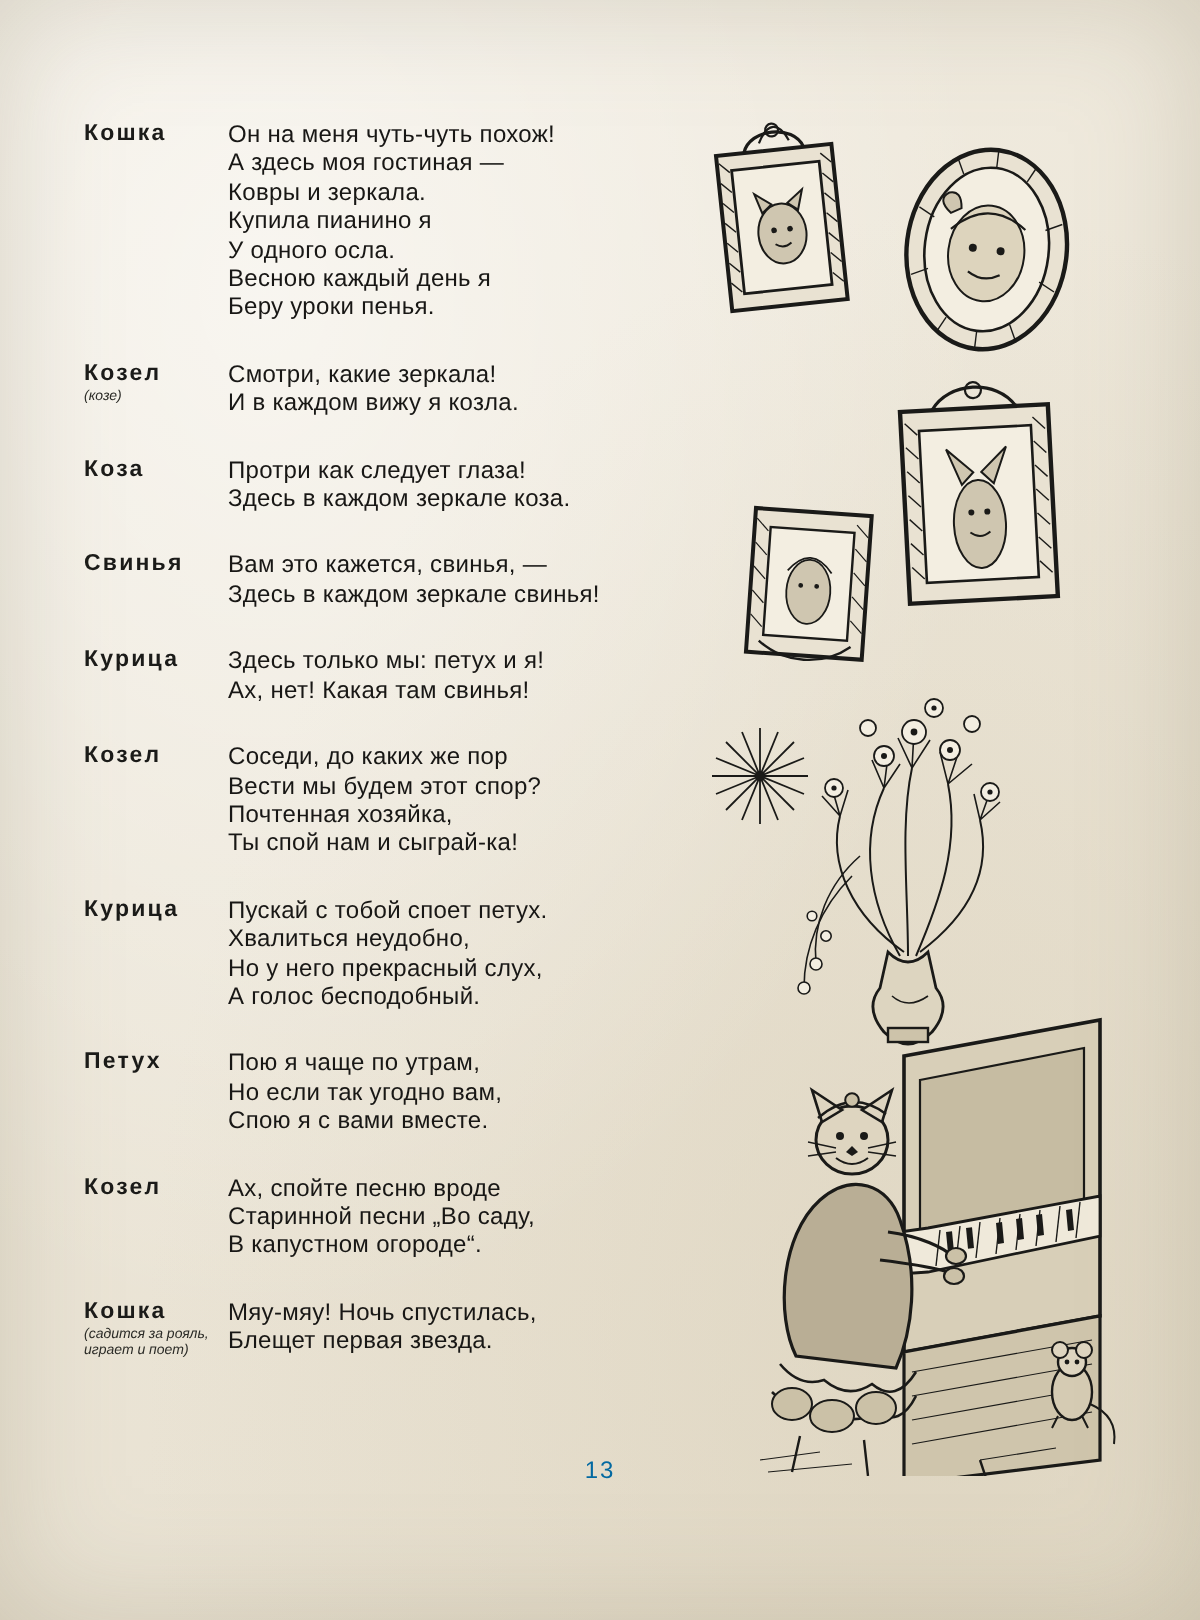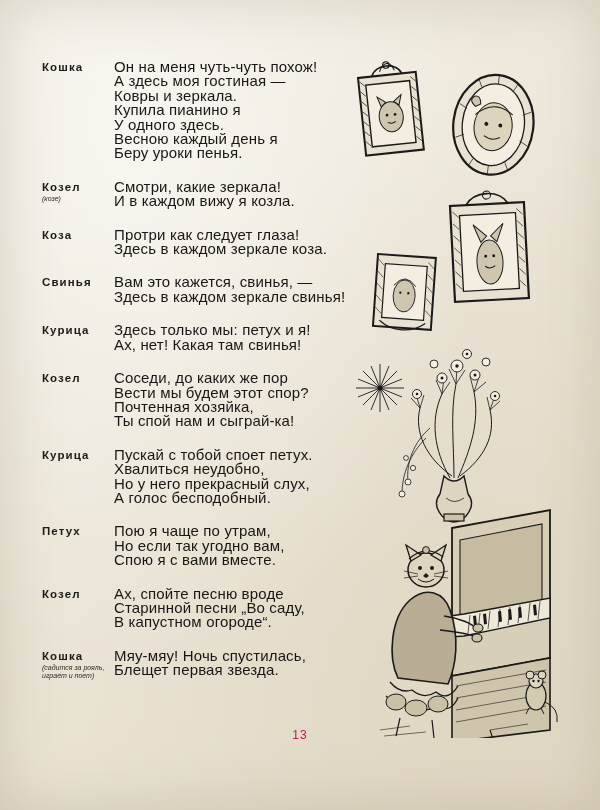"Он на меня чуть-чуть похож!" .lines { font-size: 15px -> 12px }
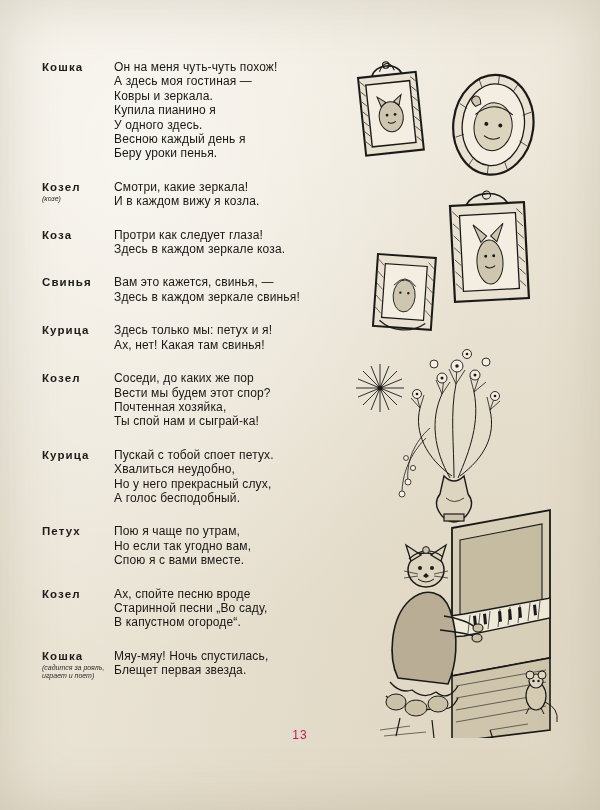"У одного здесь." div { text: здесь -> осла }
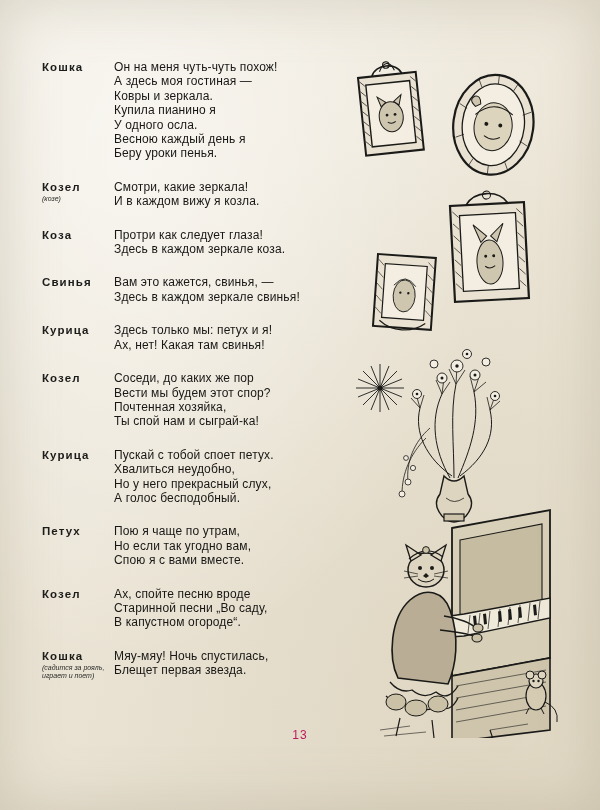"13" .page-number { color: #be185d -> #0369a1 }
